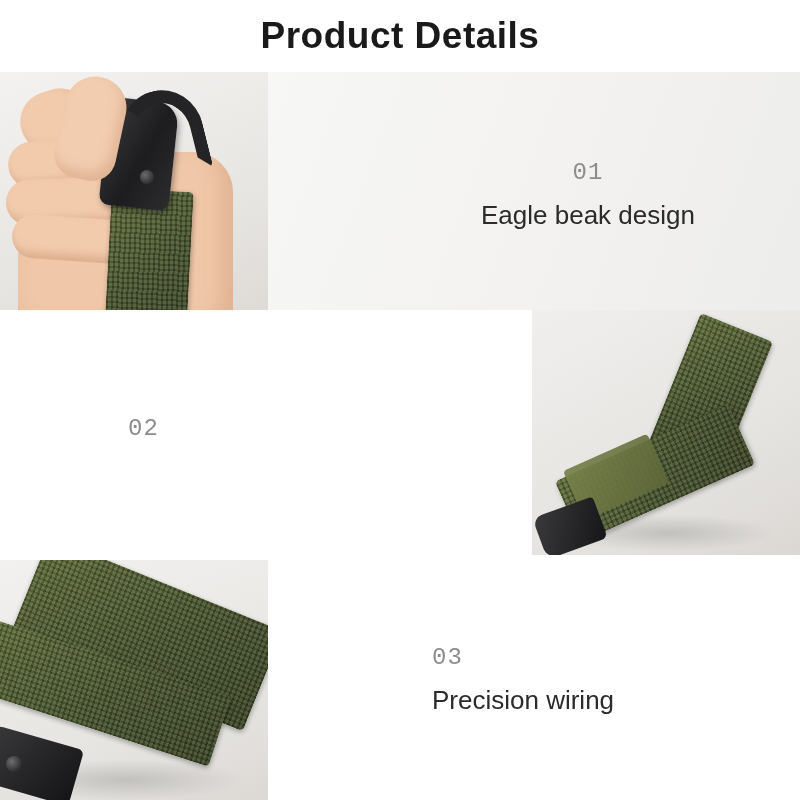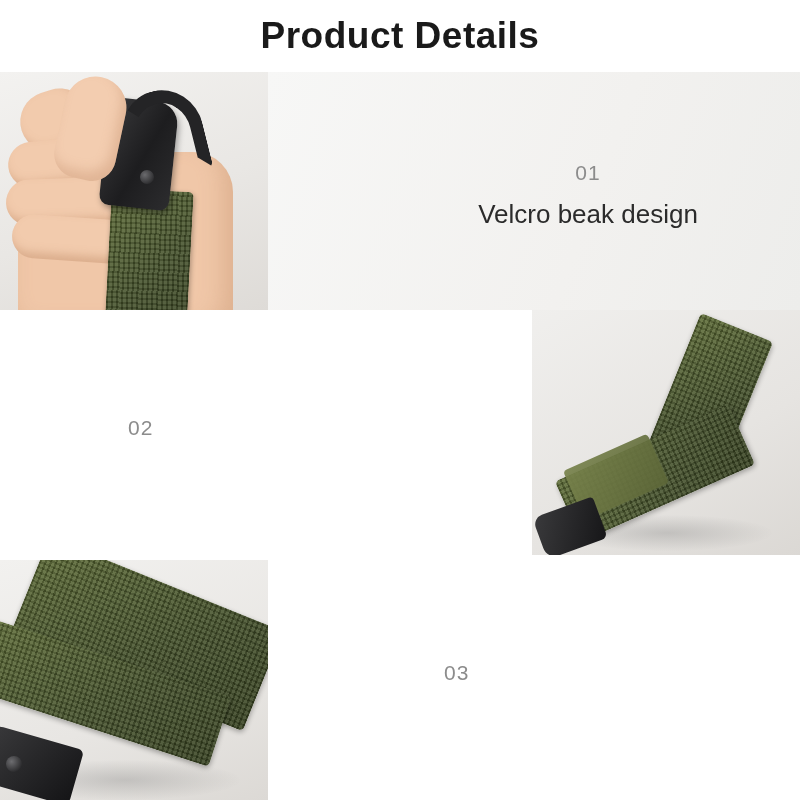"01" .caption-num { font-family: Liberation Sans, sans-serif -> Liberation Mono, monospace; font-size: 21px -> 24px }
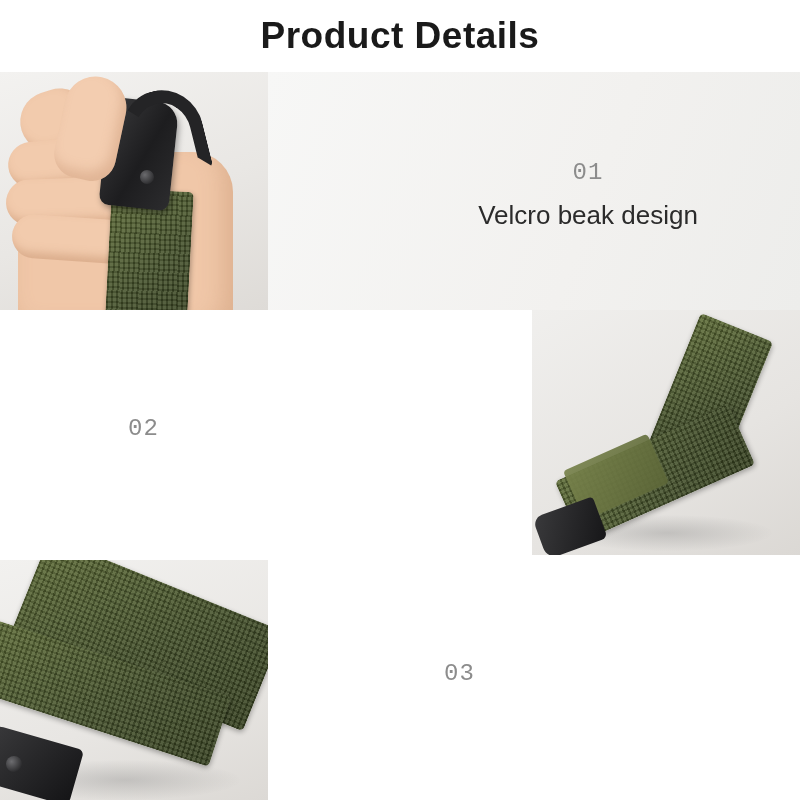"Velcro beak design" div.caption-text { text: Velcro -> Eagle }
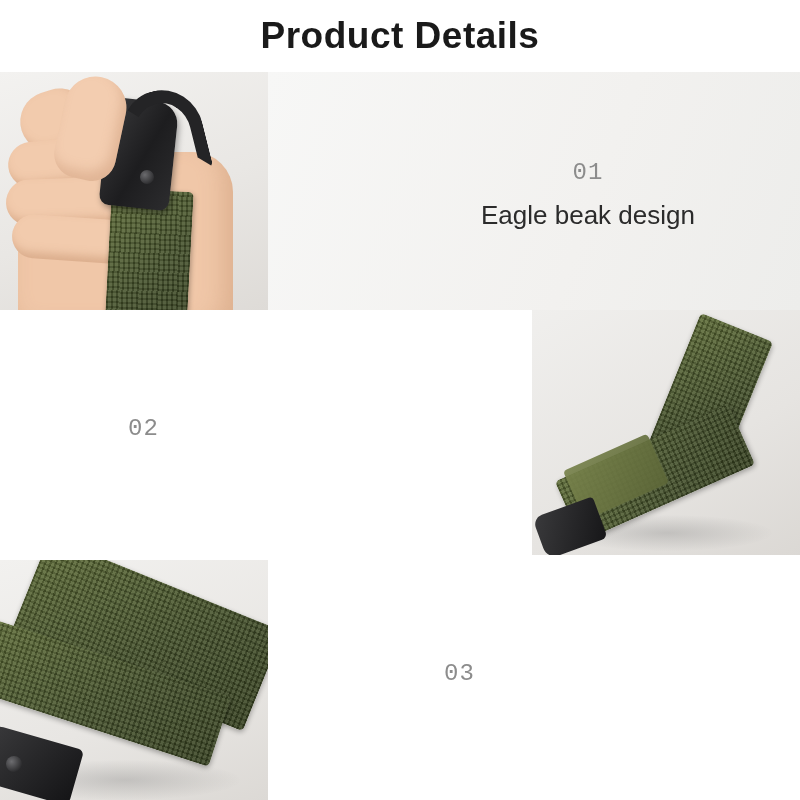"03" #row3-caption { left: 444px -> 432px }
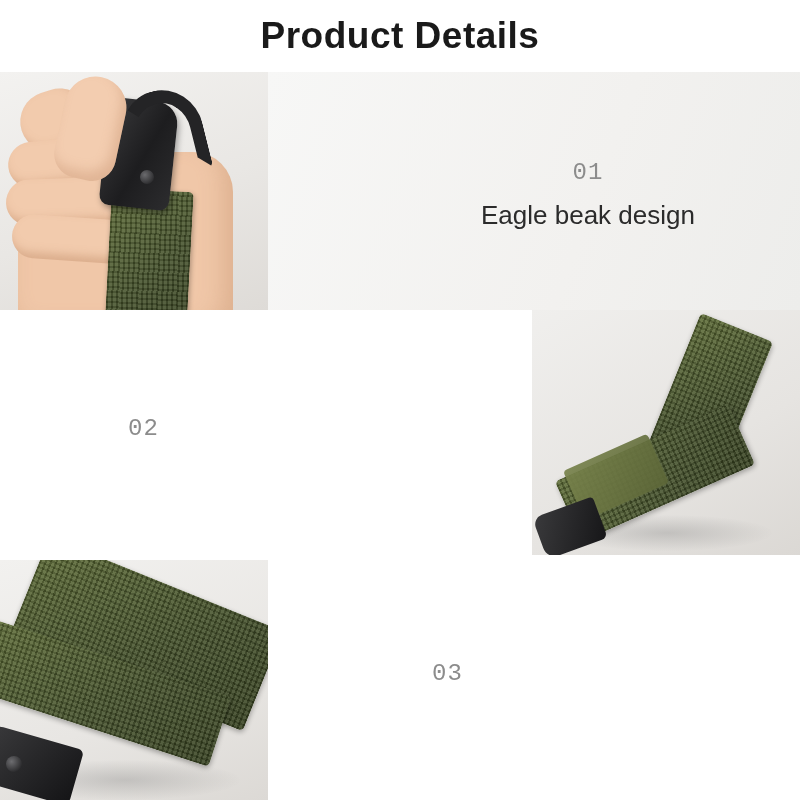"Precision wiring" div.caption-text { html: none -> <div>Precision wiring</div> }
